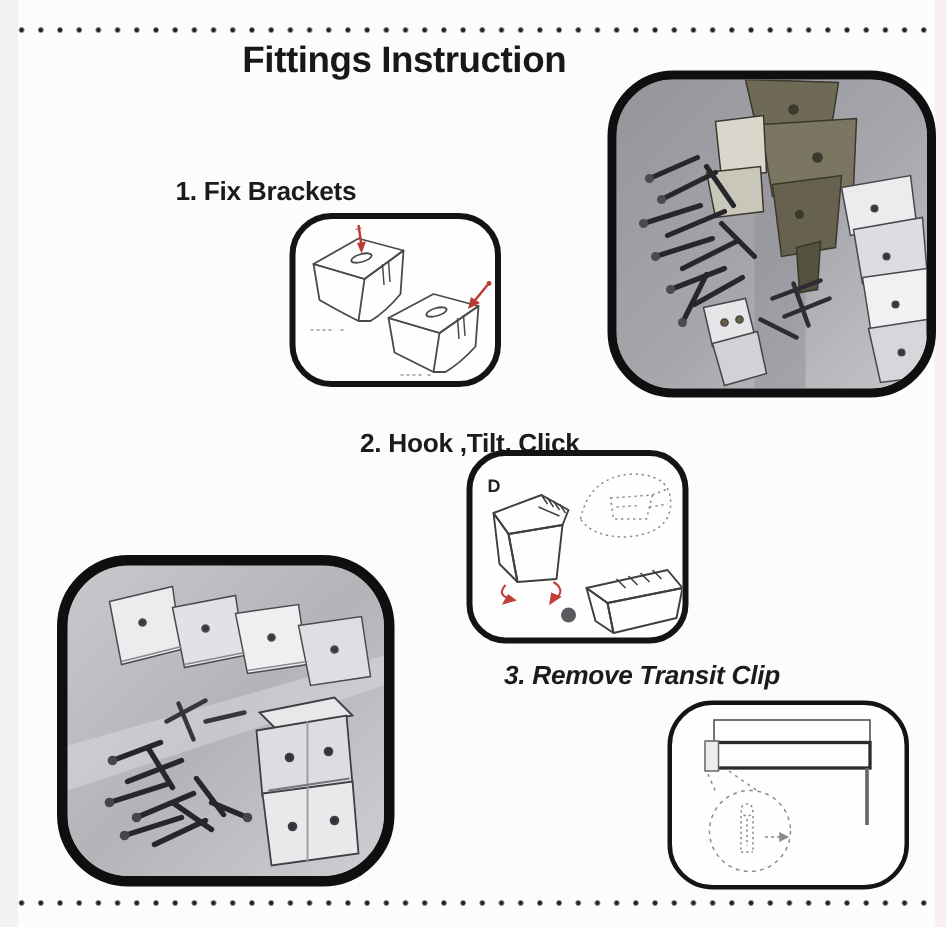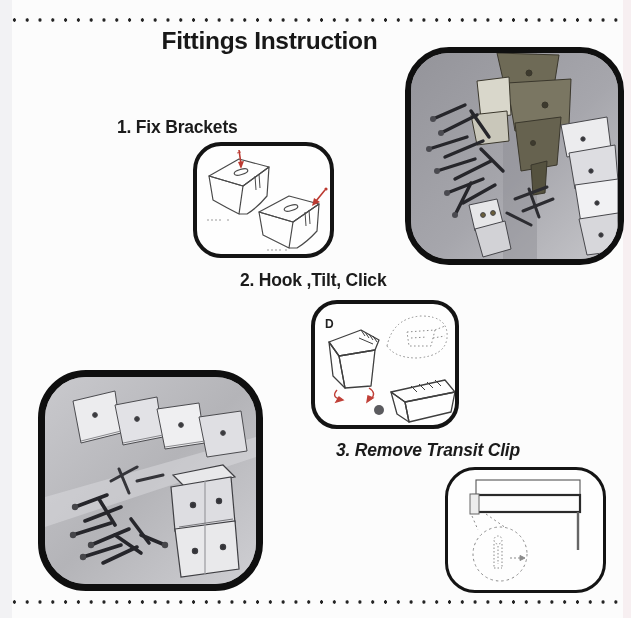"2. Hook ,Tilt, Click" #step2-label { top: 270px -> 285px }
